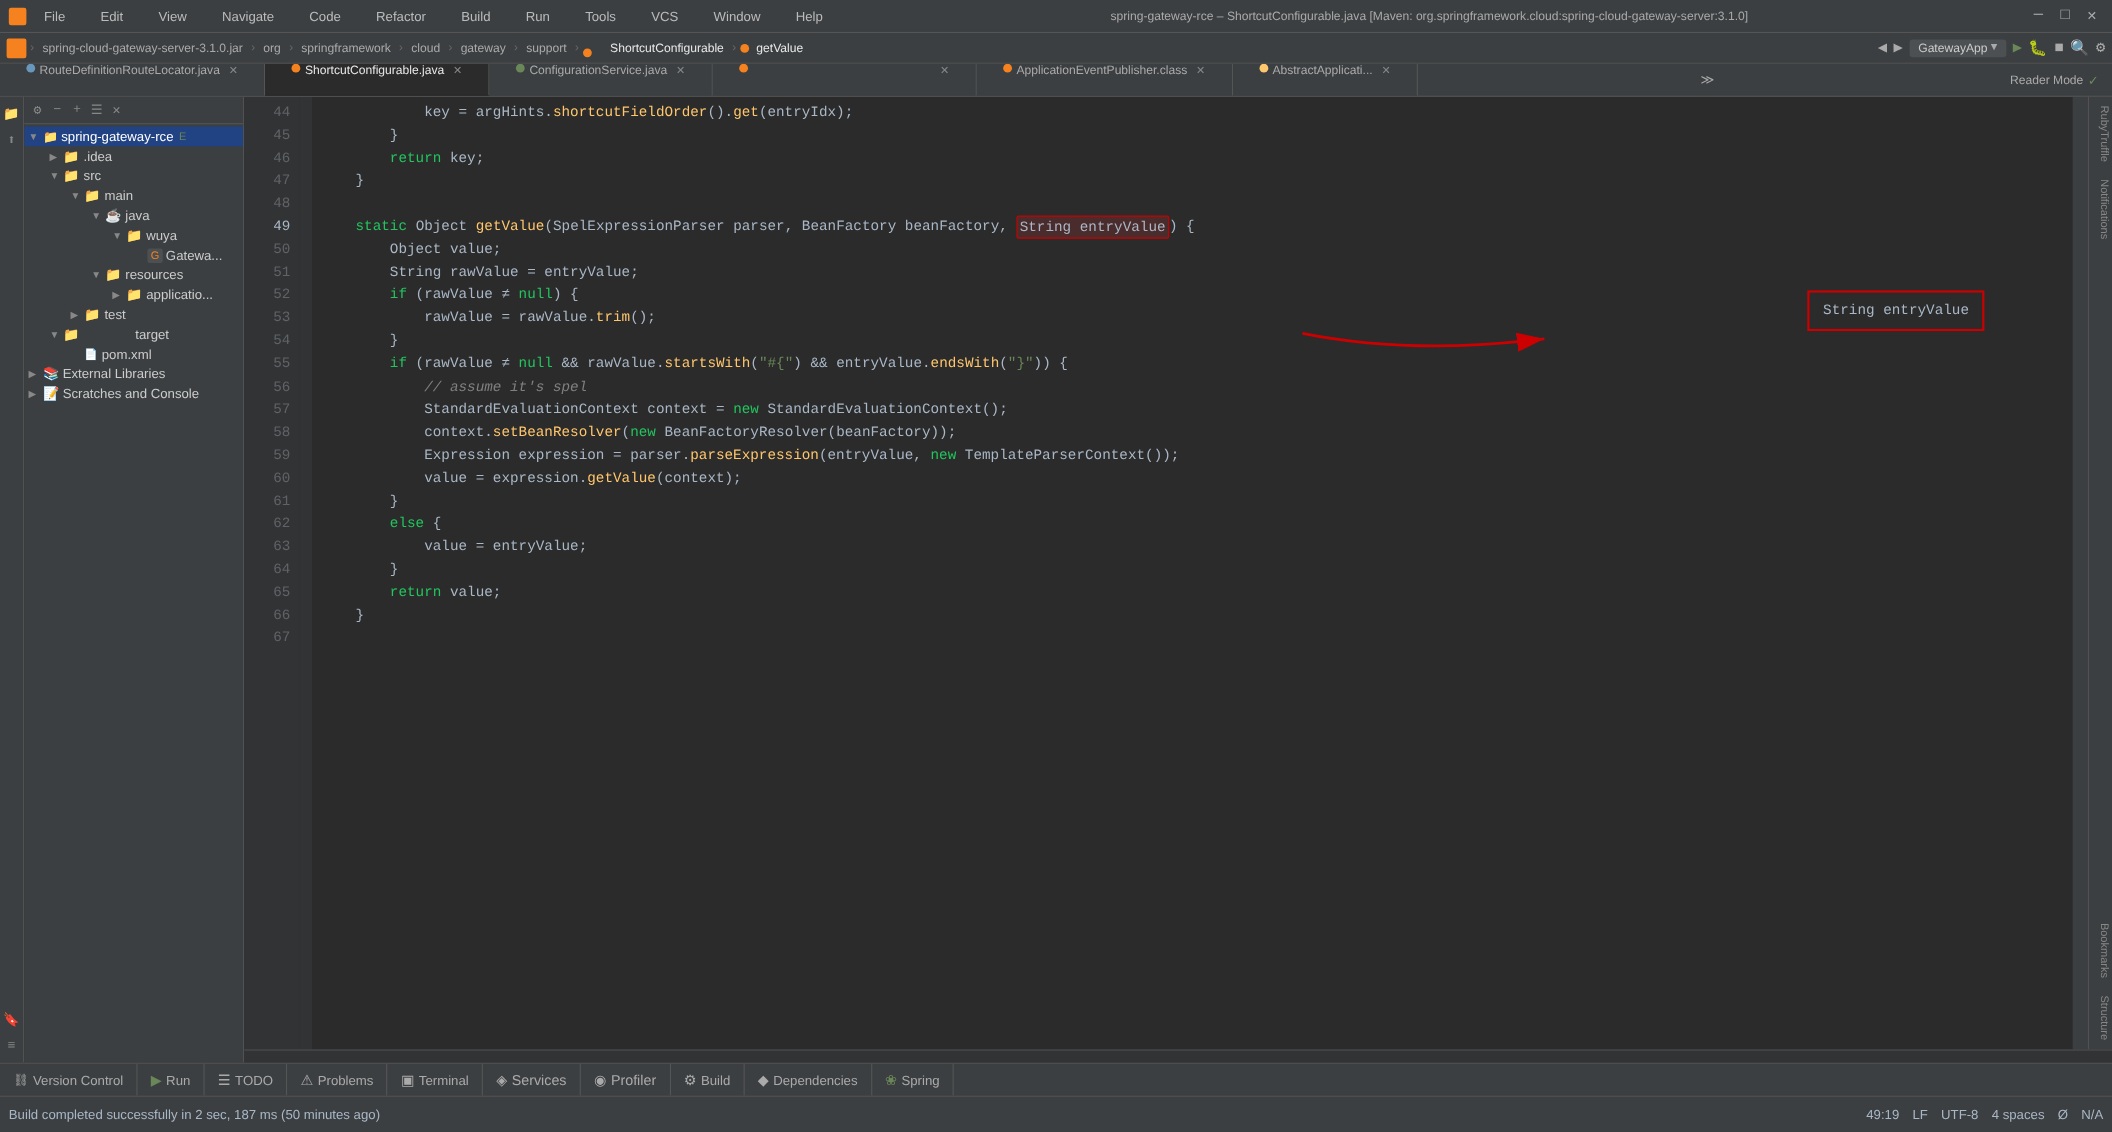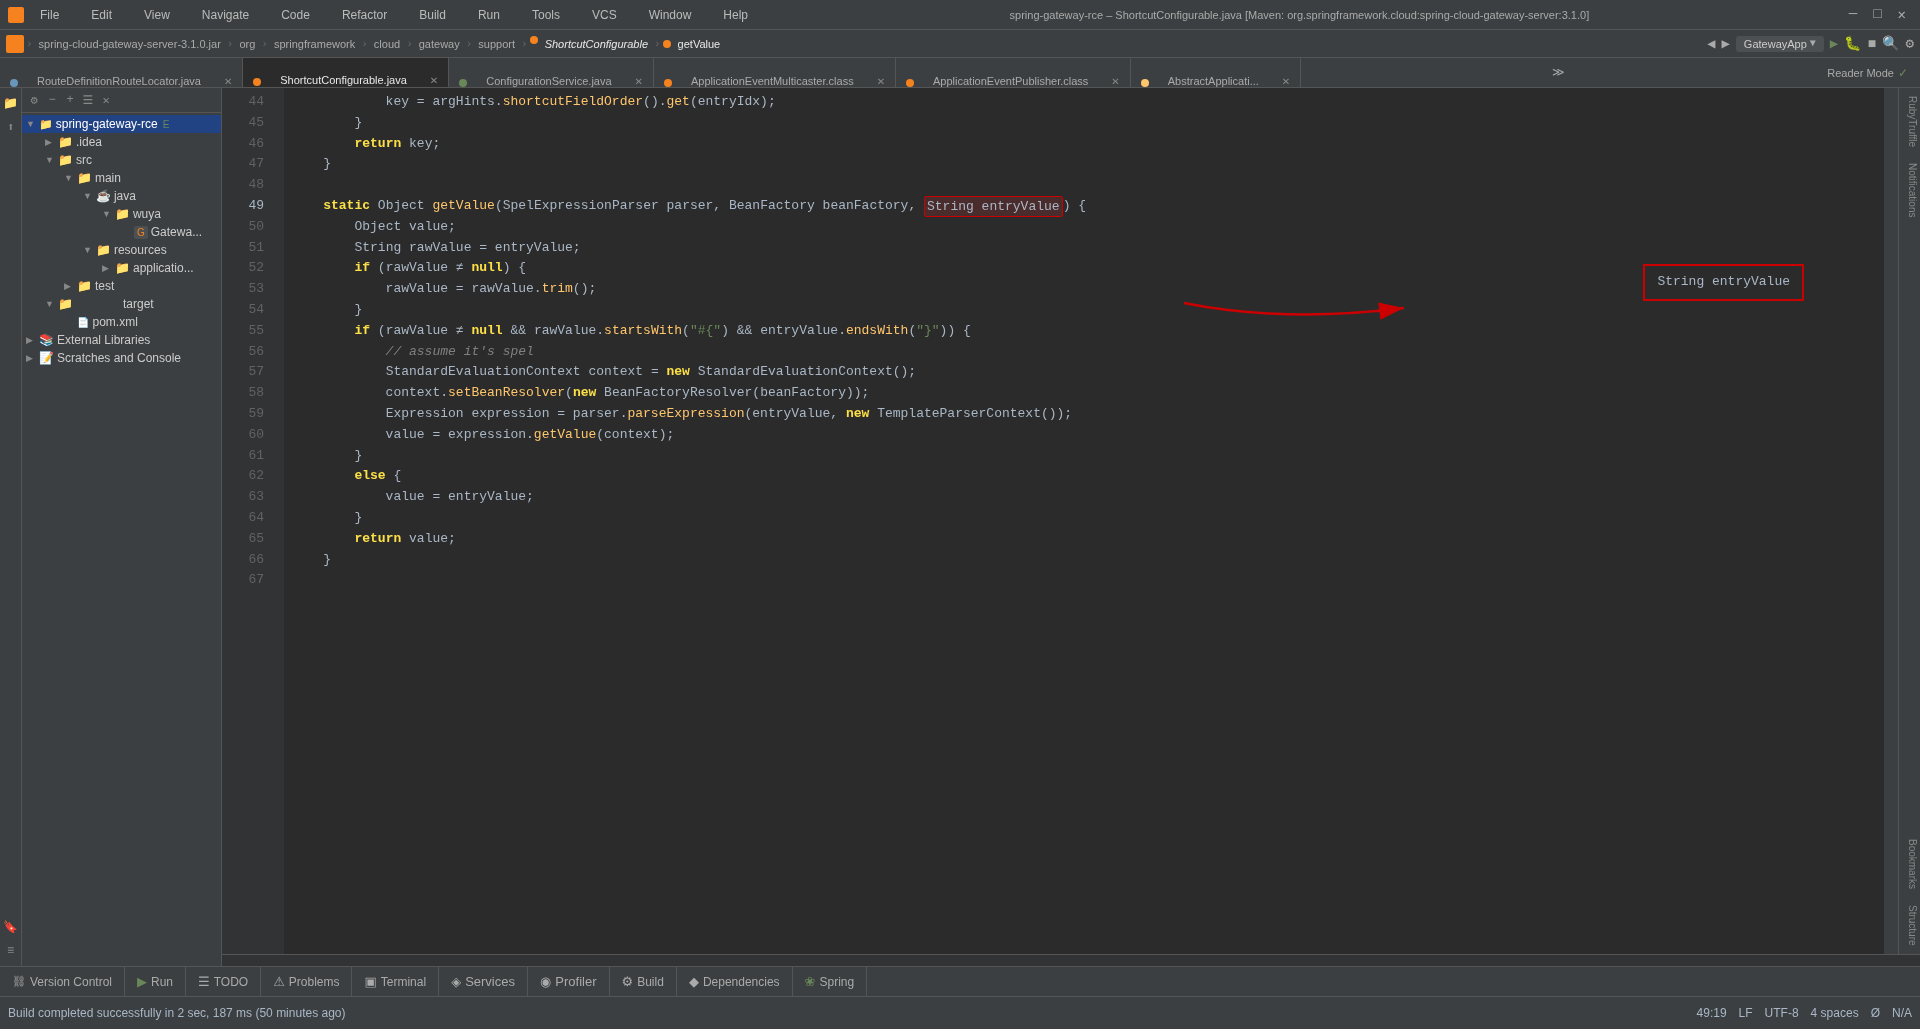"ShortcutConfigurable" div { align-items: flex-start -> flex-end; font-style: italic -> none; gap: 3px -> 13px }
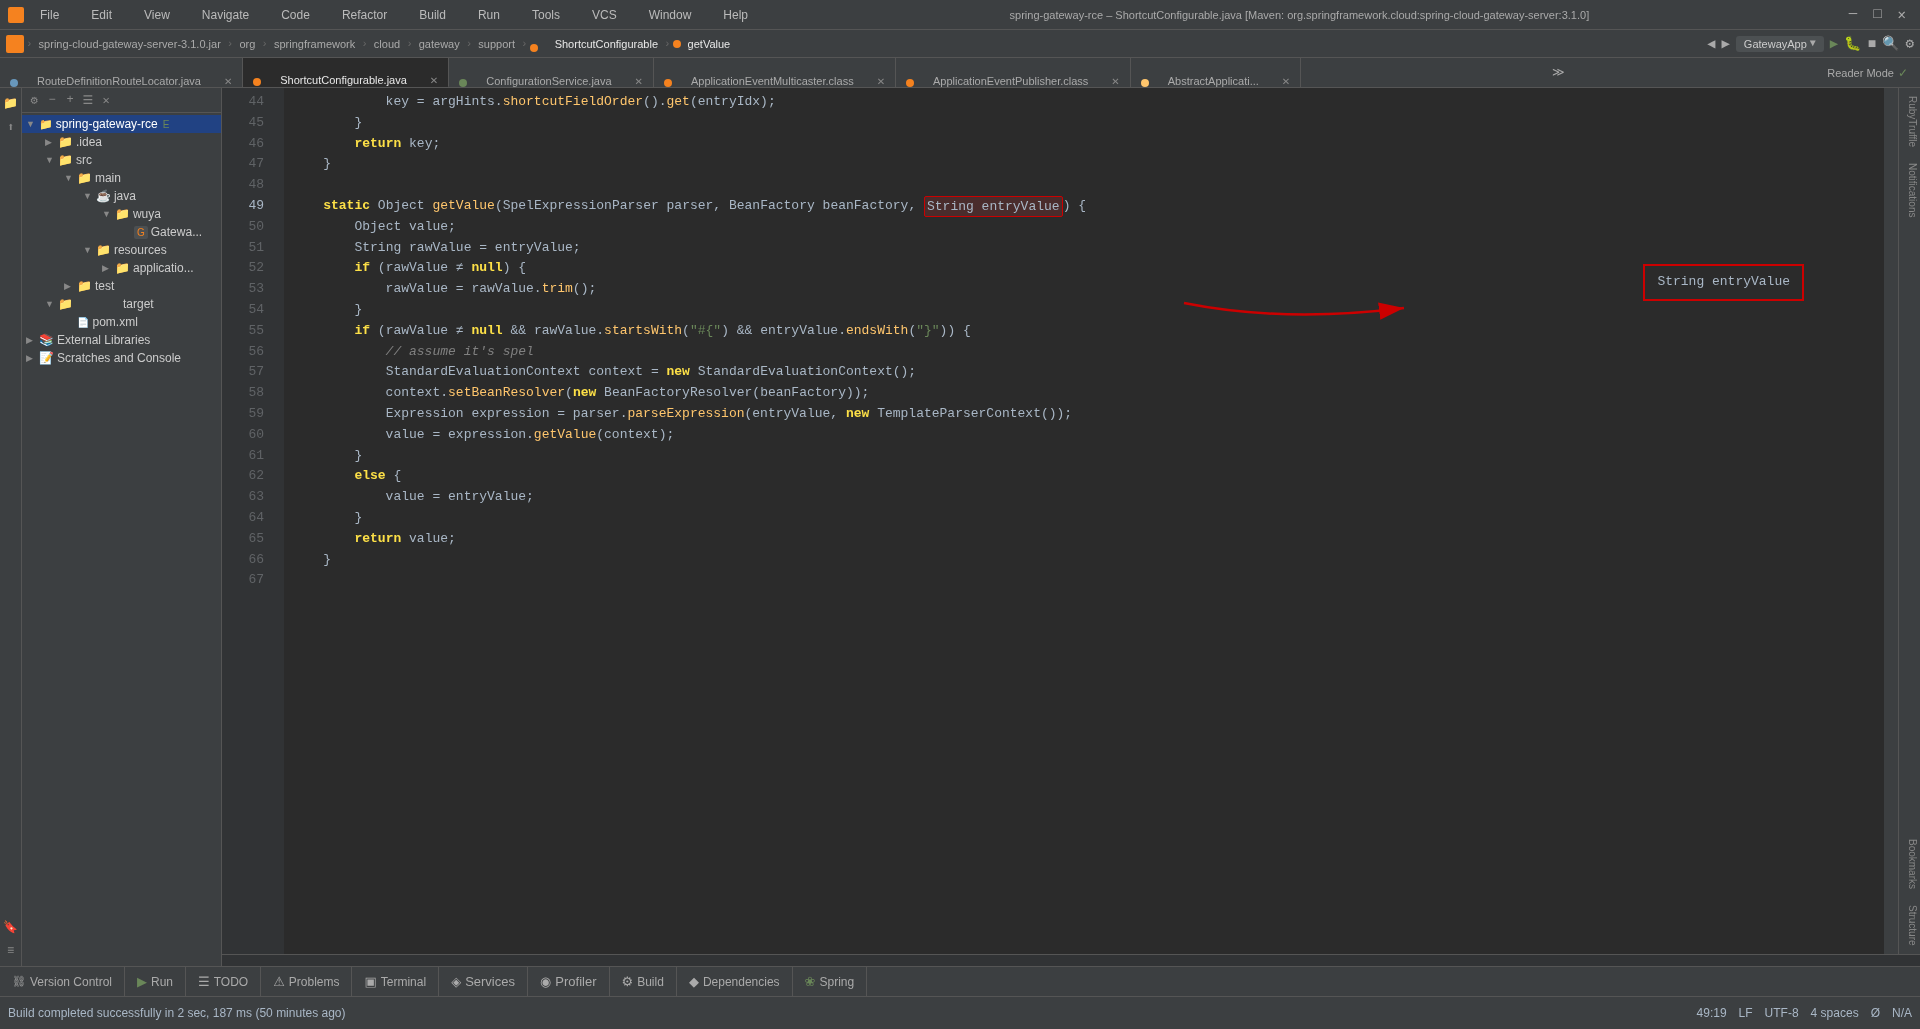"RouteDefinitionRouteLocator.java" .tab { align-items: flex-end -> flex-start; gap: 19px -> 4px; padding: 0 10px -> 0 24px }
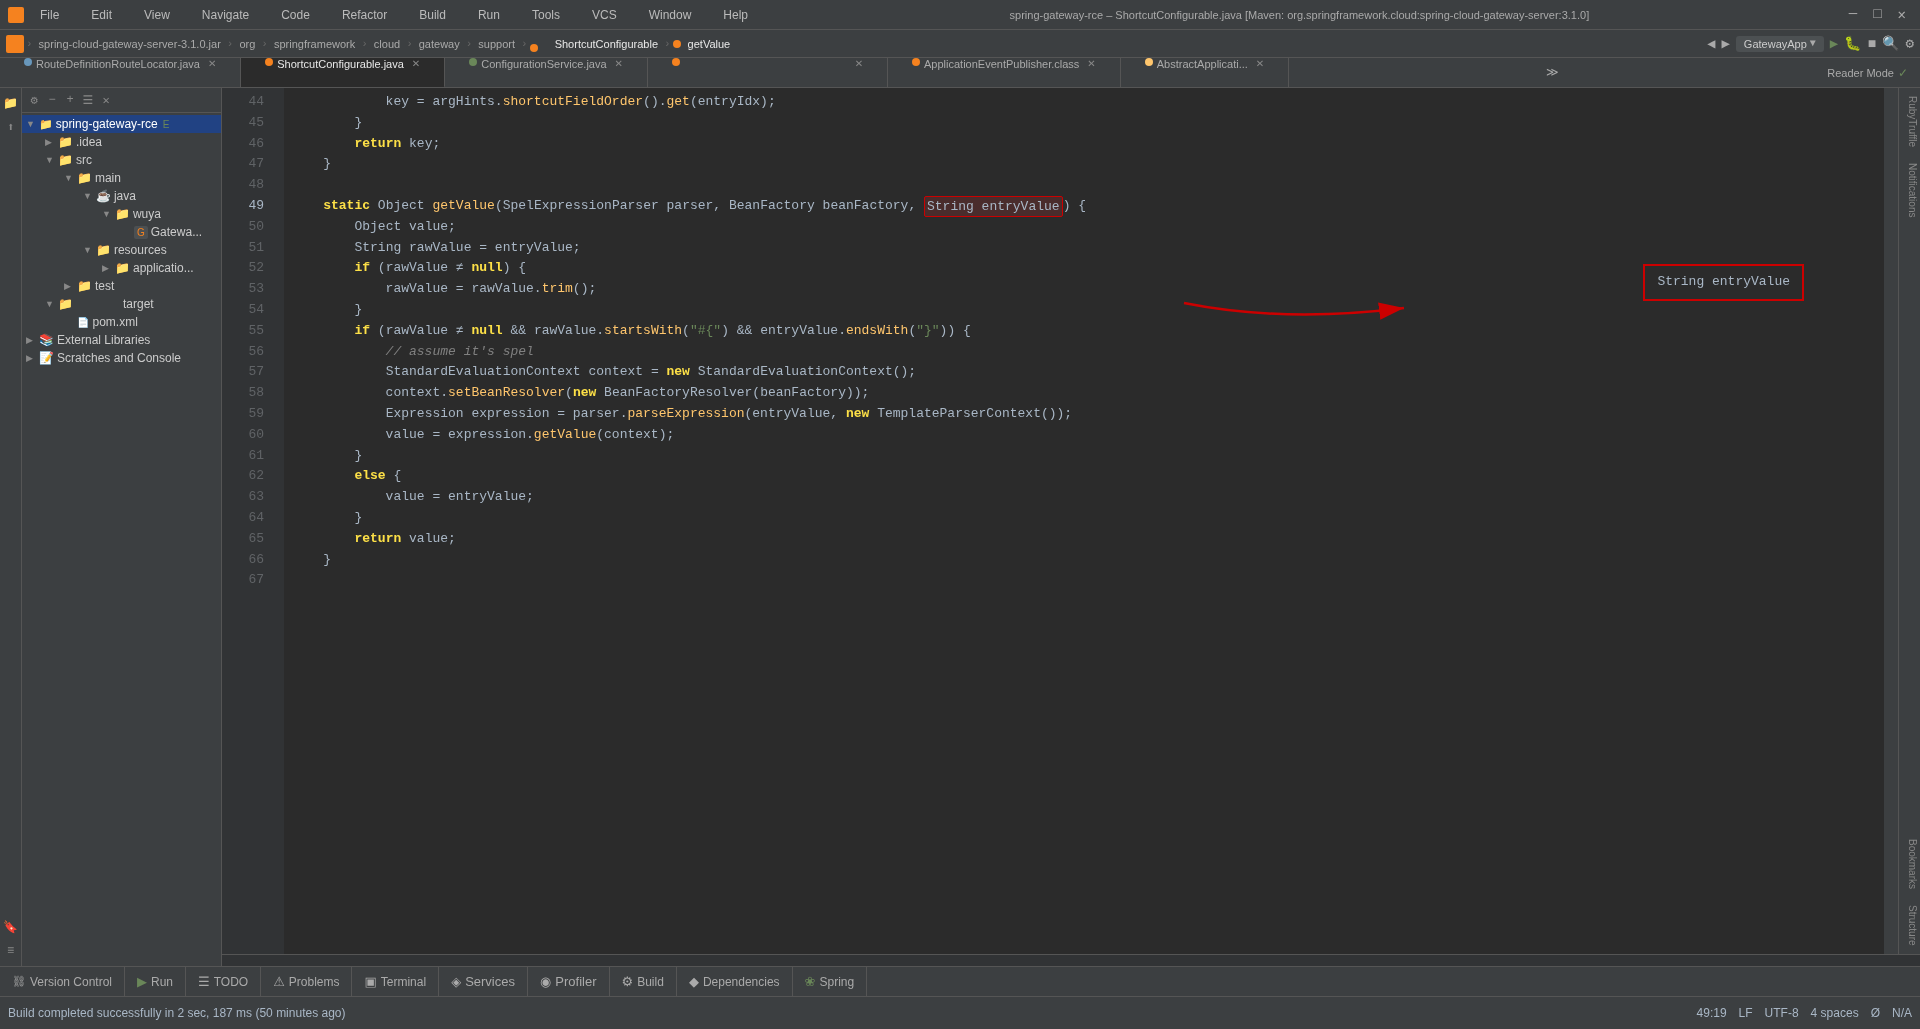"return" .kw { color: #fde047 -> #22c55e; font-weight: bold -> none }
